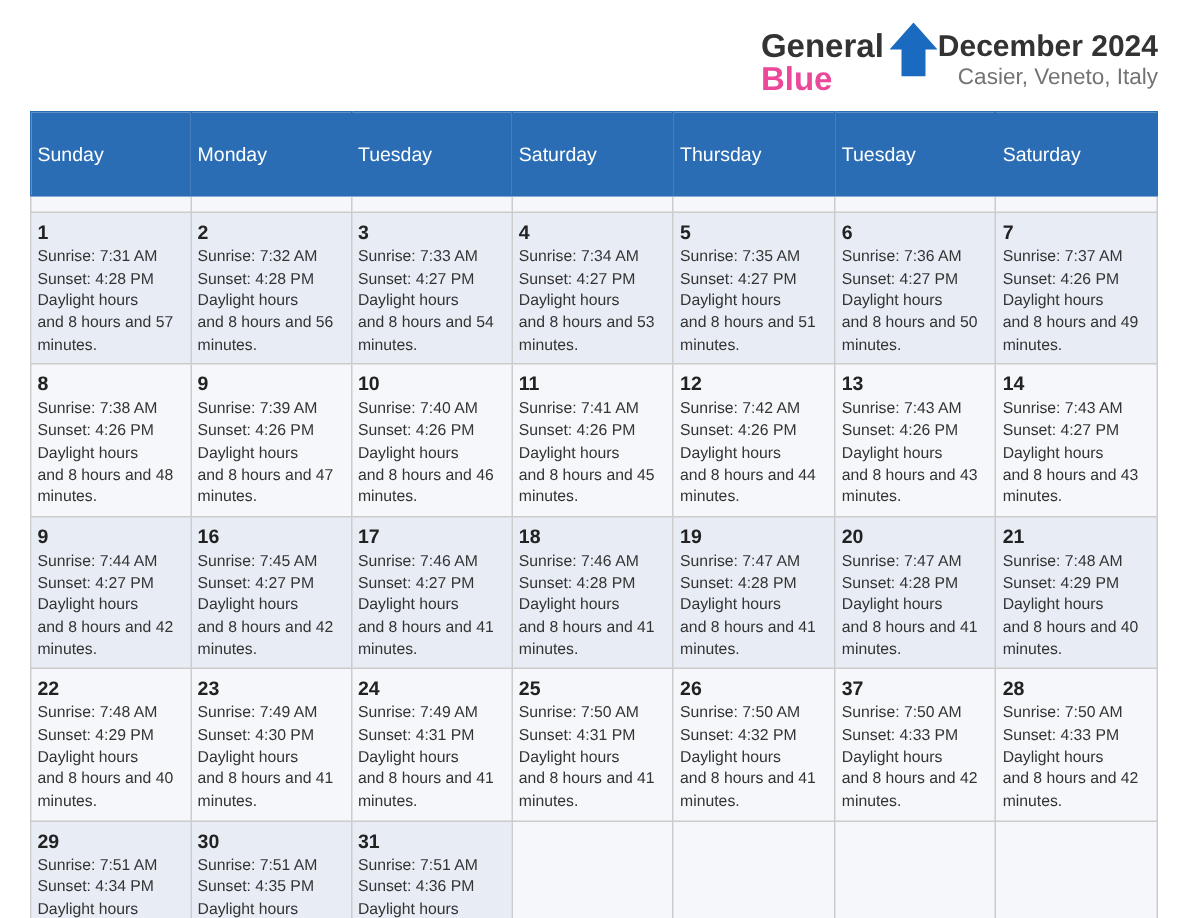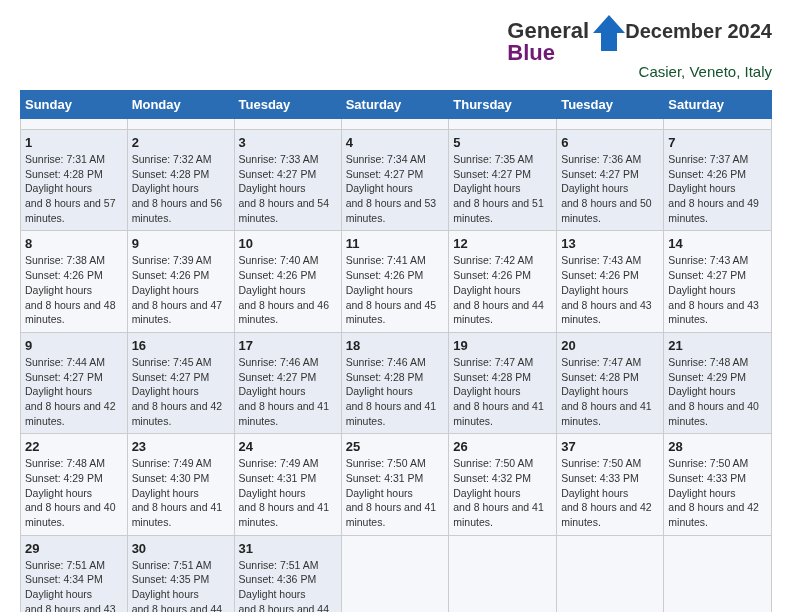"Blue" .logo-text span.blue { color: #701a75 -> #ec4899 }
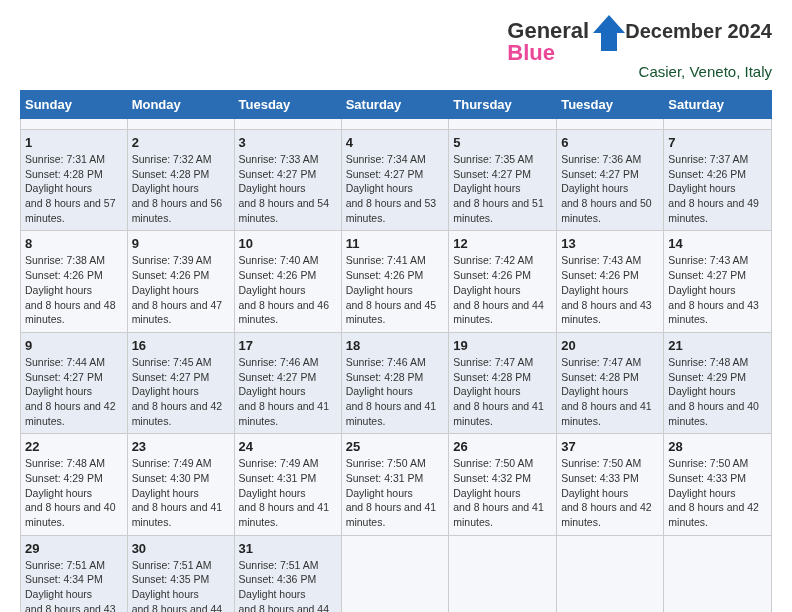"Casier, Veneto, Italy" .calendar-subtitle { color: #14532d -> #737373; margin-top: 20px -> none }
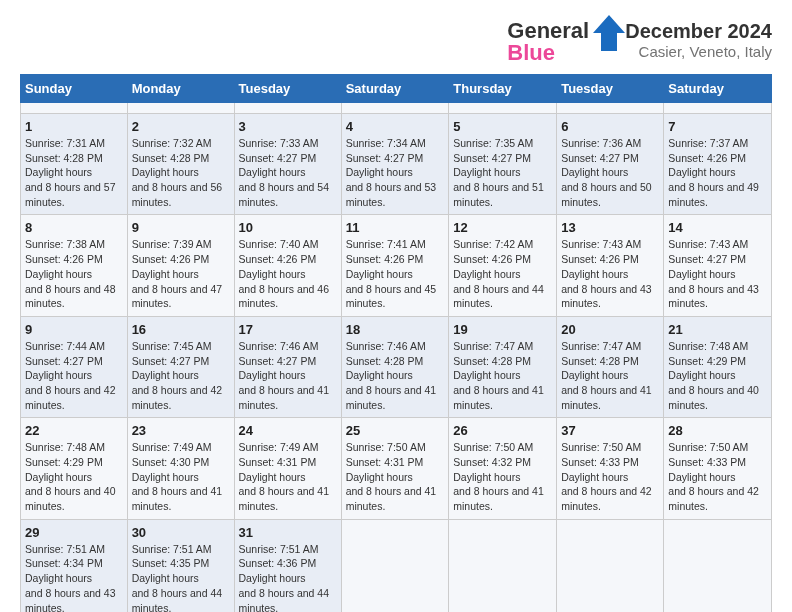"Sunday" thead th { font-weight: bold -> normal; padding: 6px 4px -> 20px 4px }
